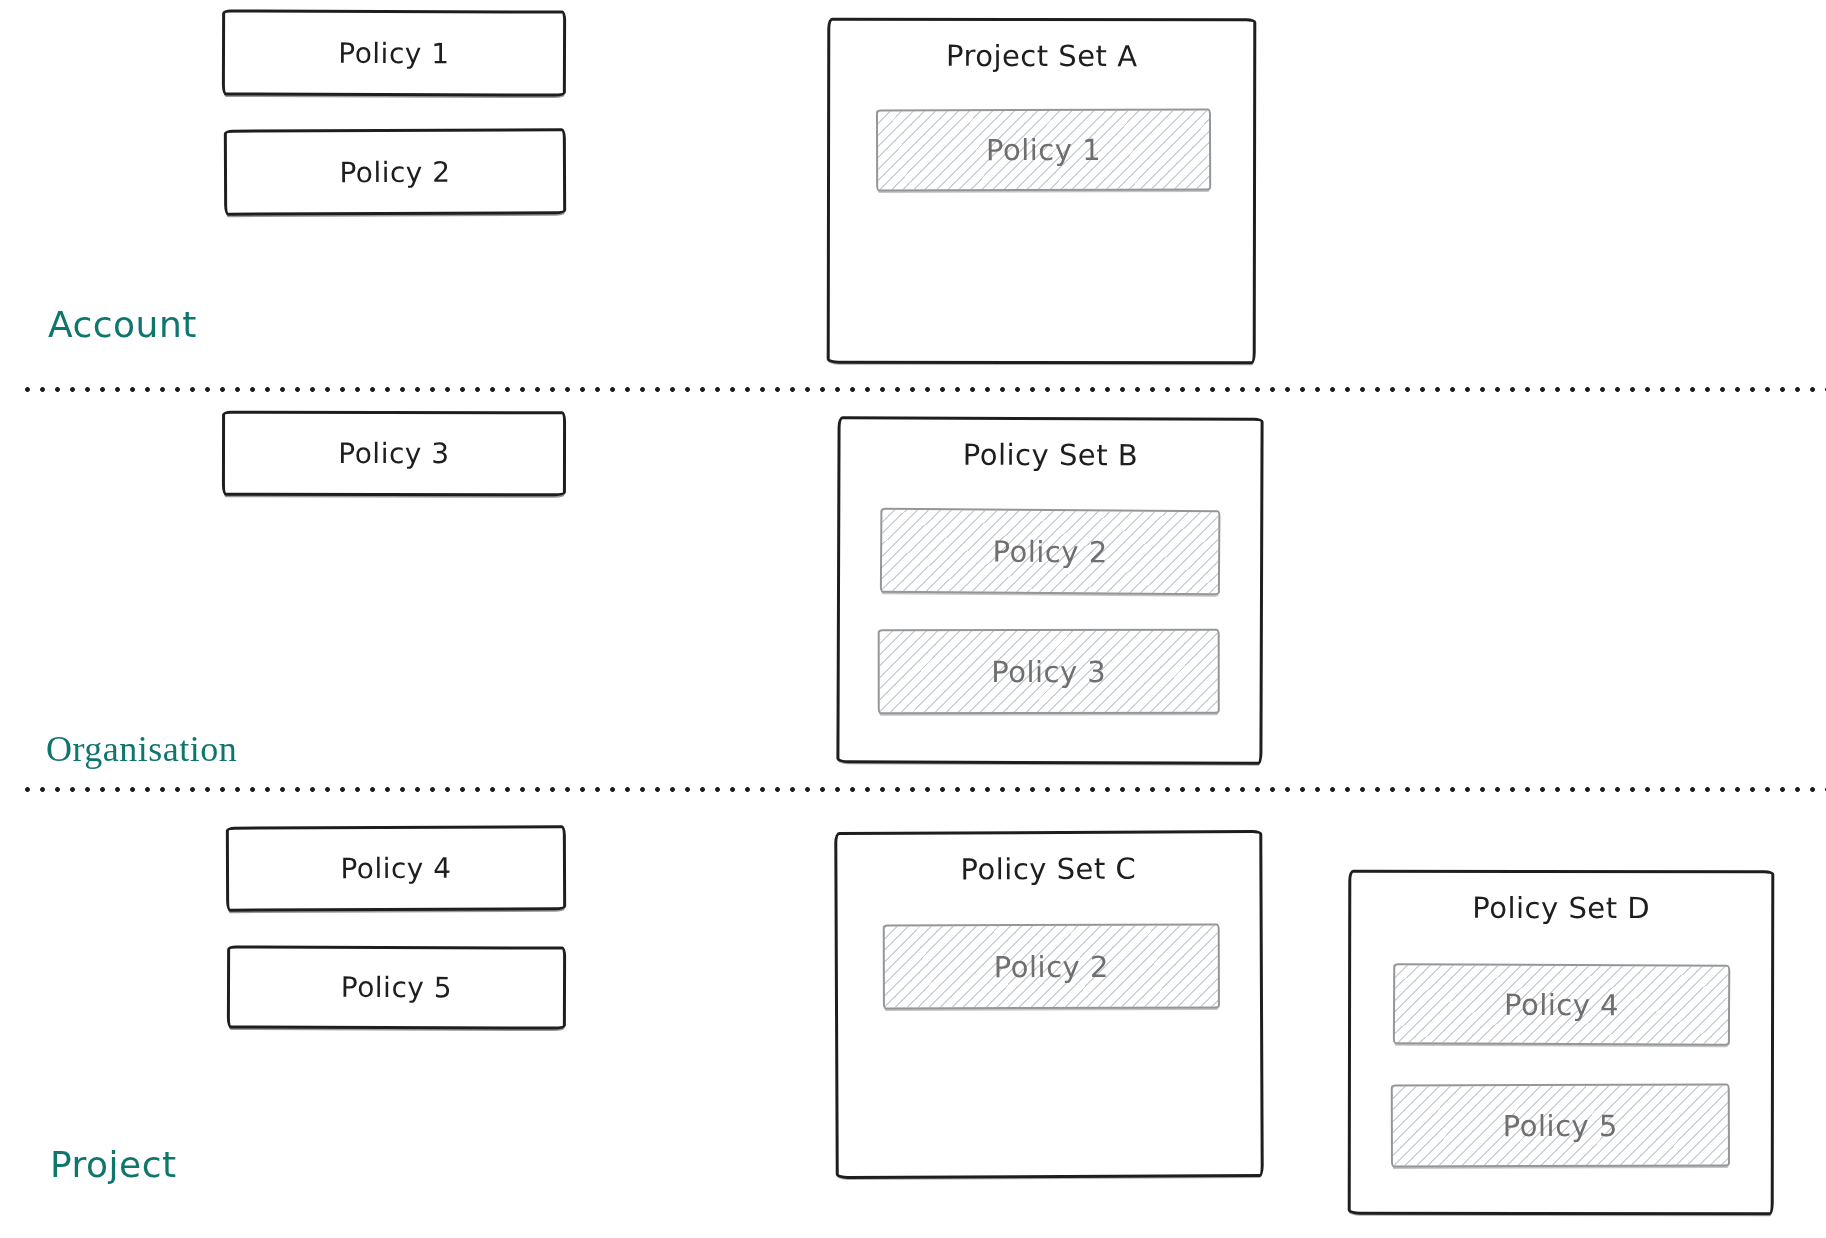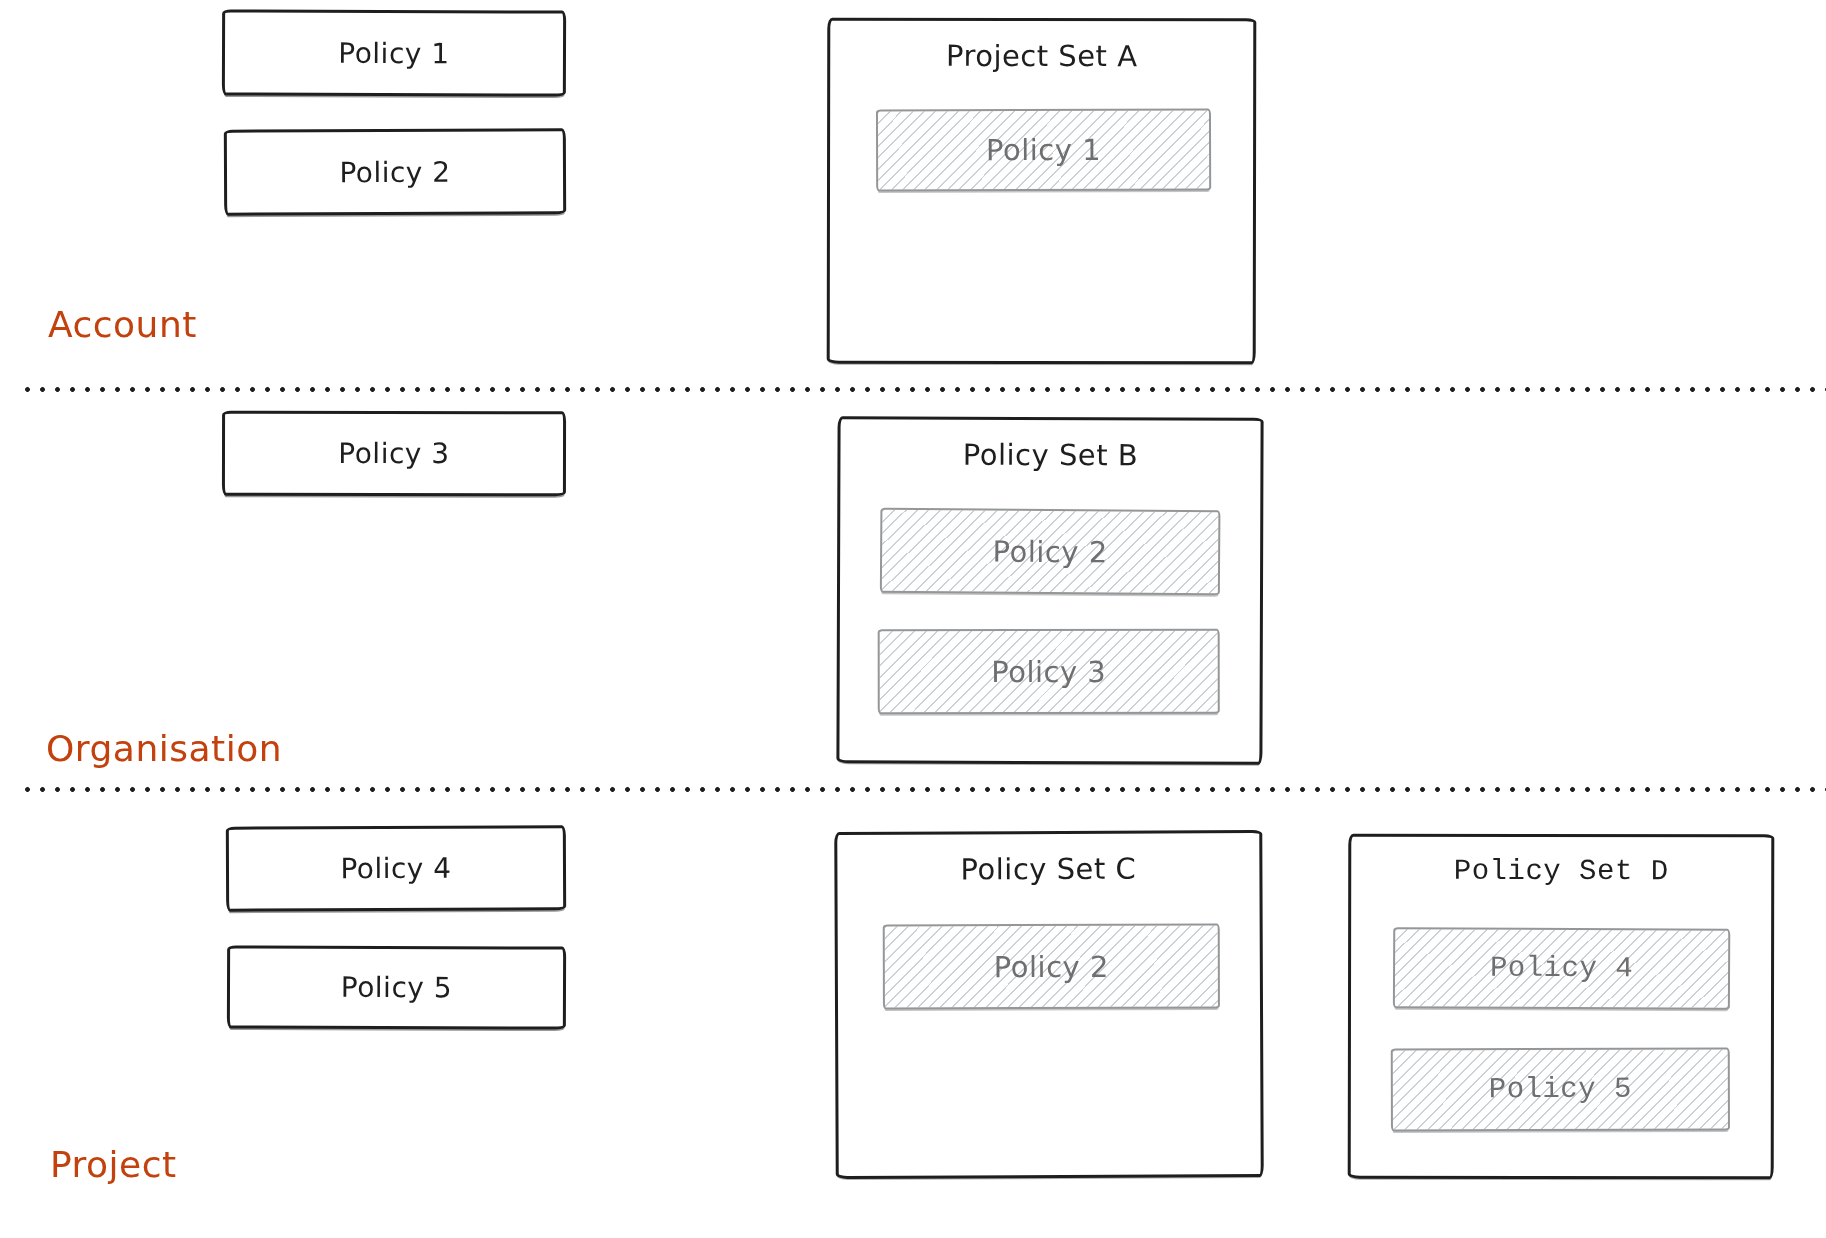"Account" .tier-label { color: #c2410c -> #0f766e }
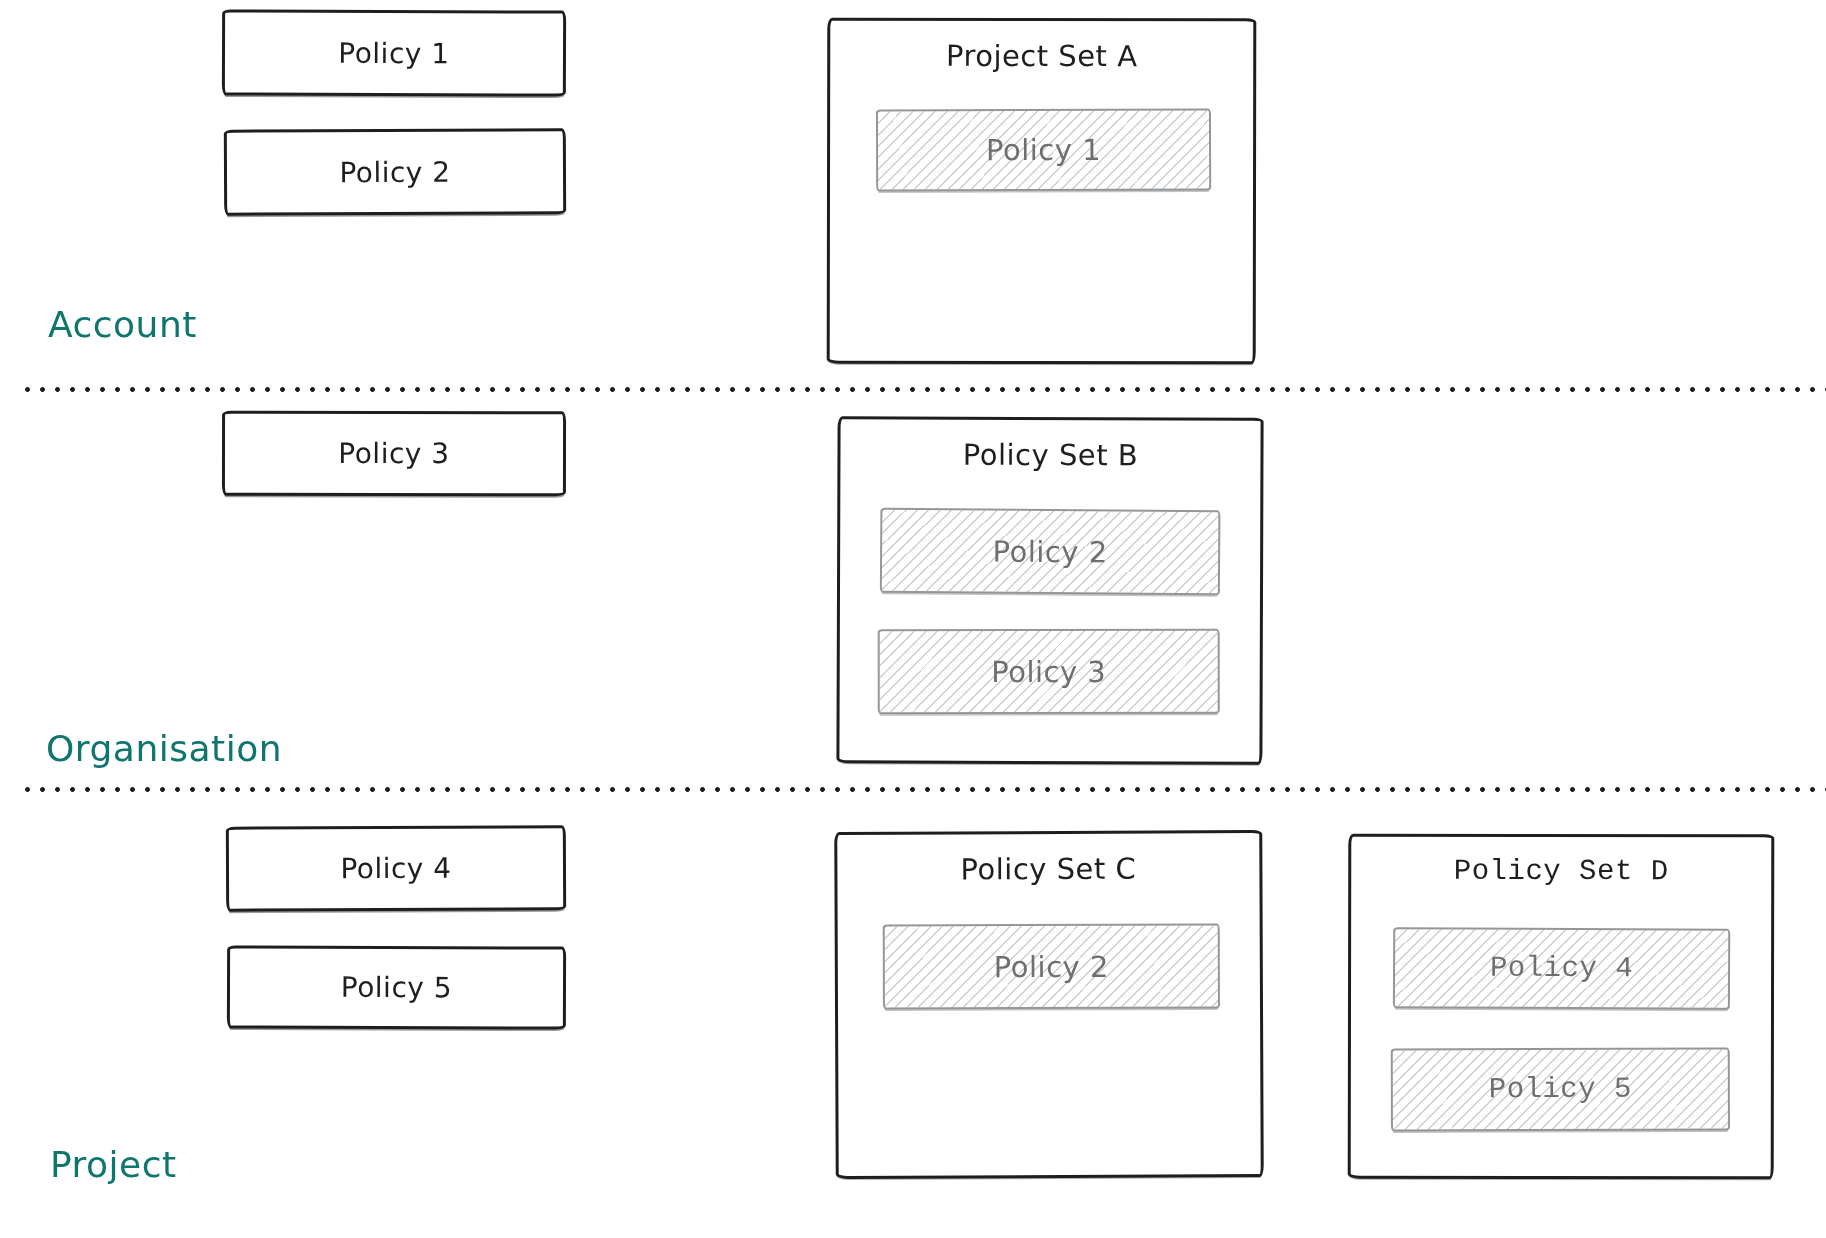"Organisation" div.tier-label { font-family: none -> Liberation Serif, serif }
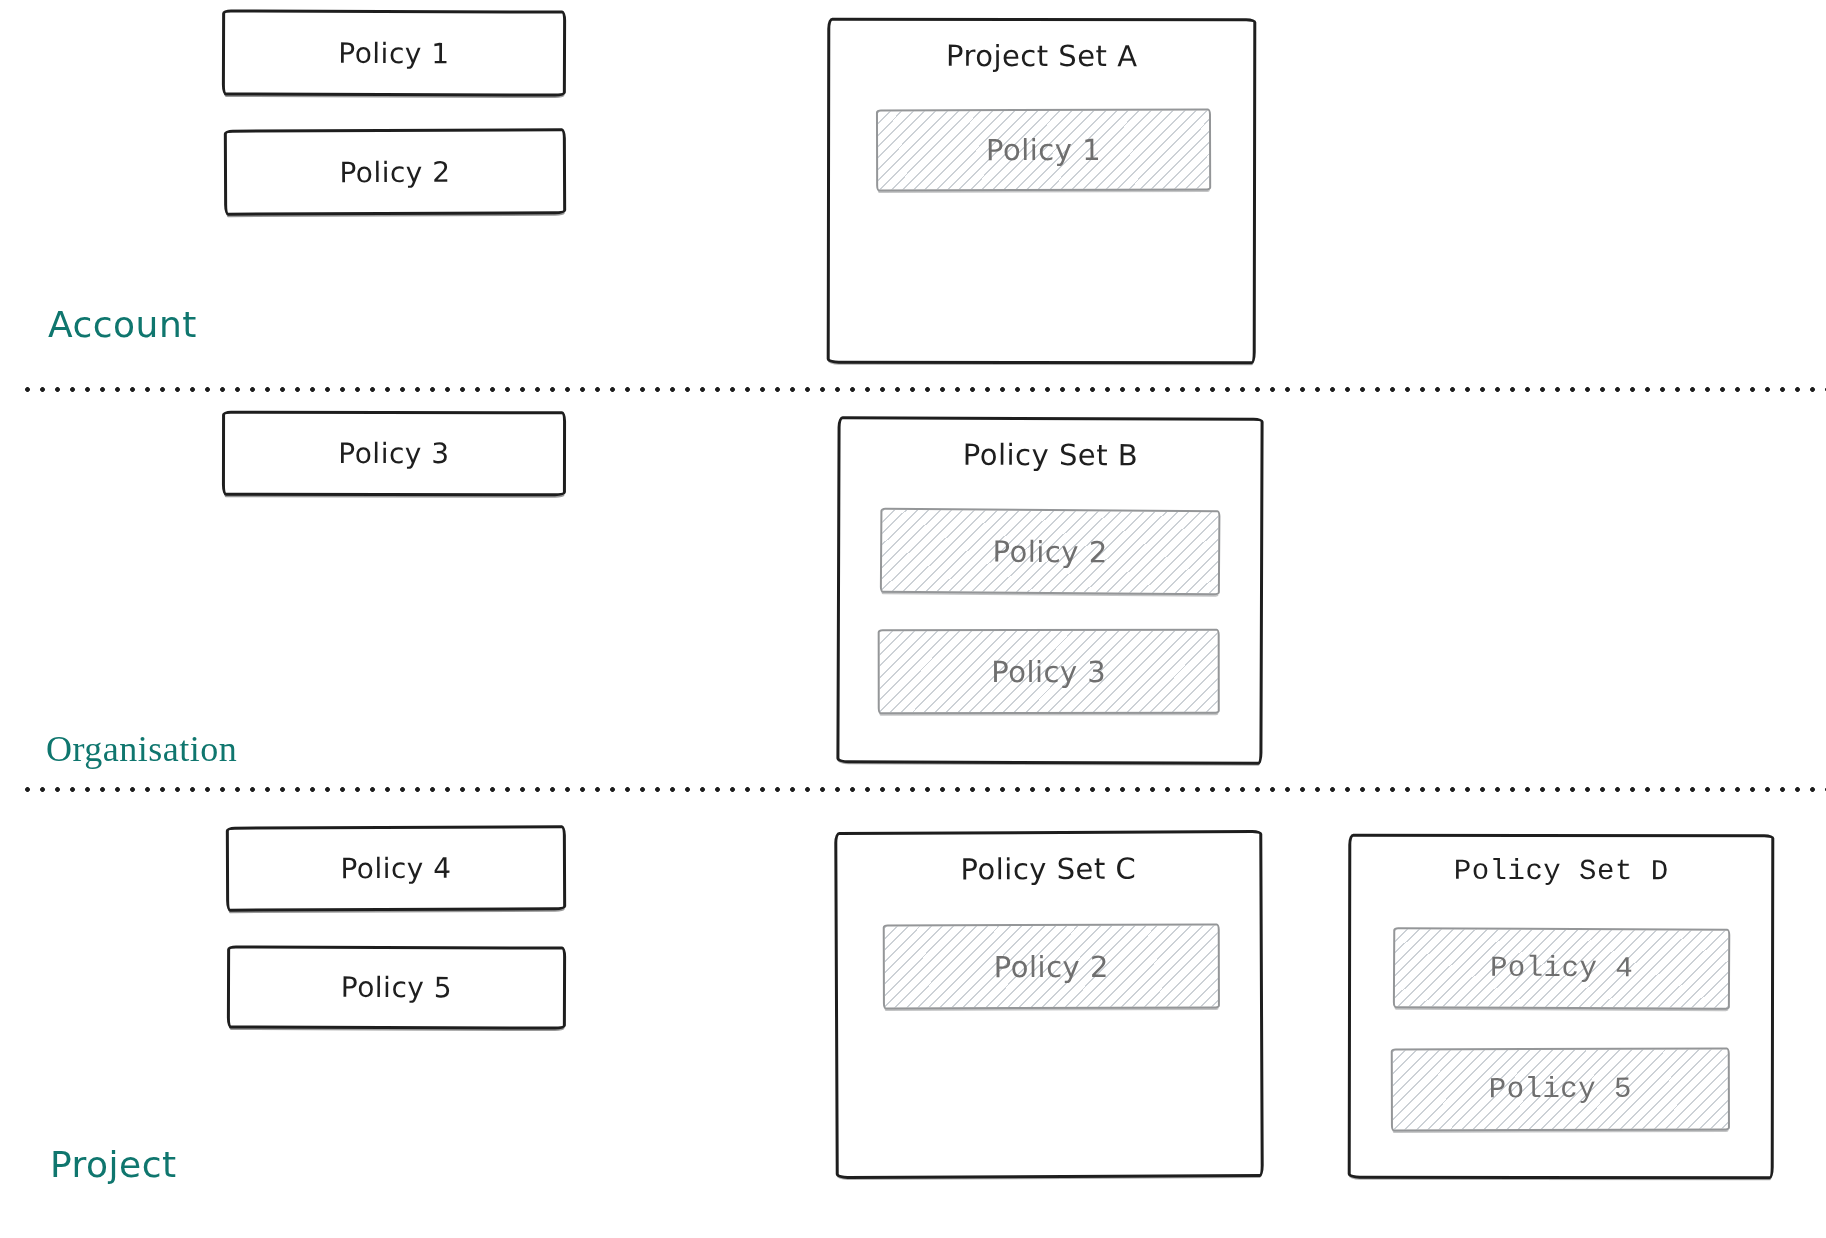"Policy Set D" div.policy-set { font-family: Liberation Mono, monospace -> none; top: 834px -> 870px }
